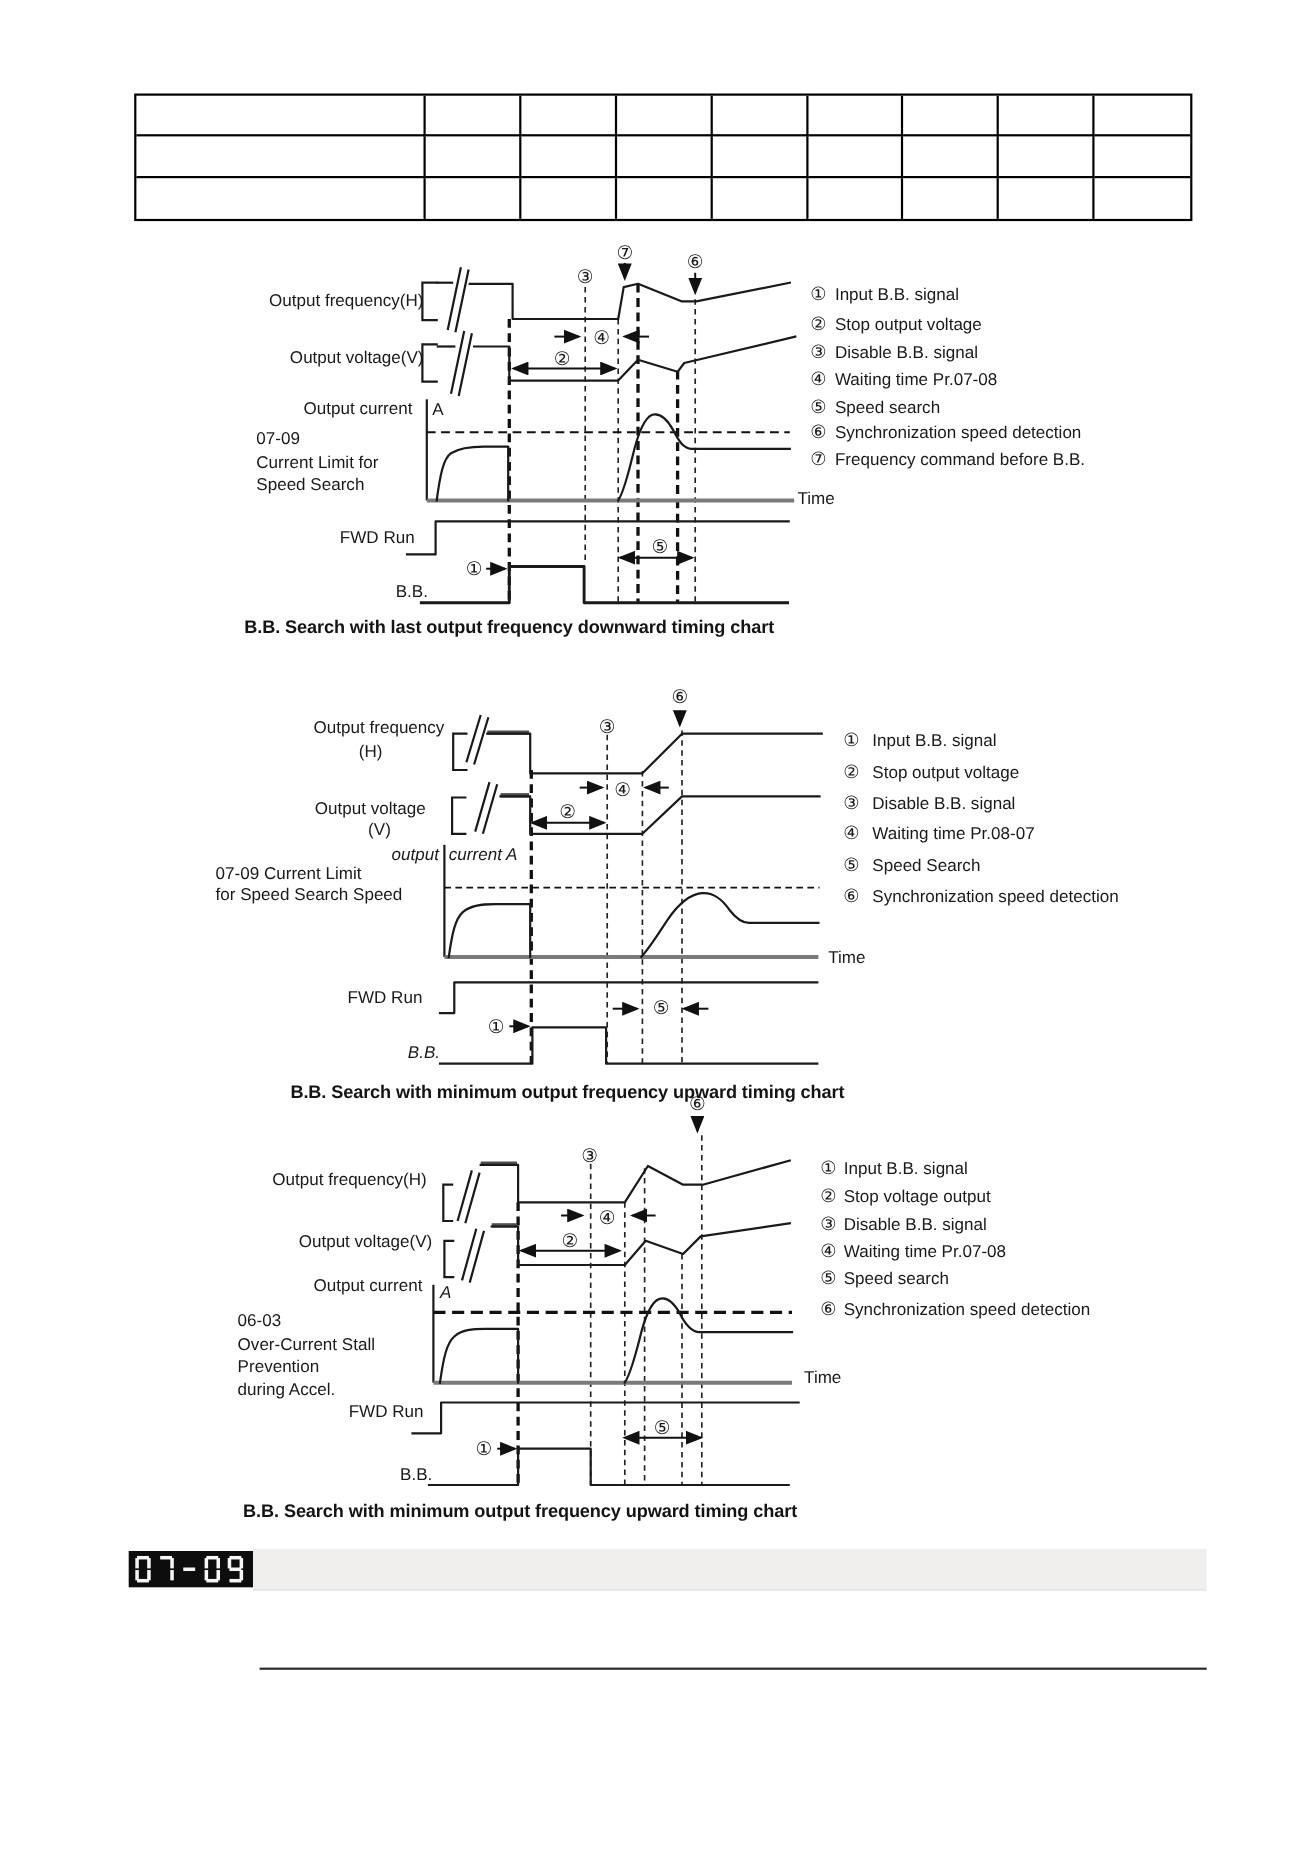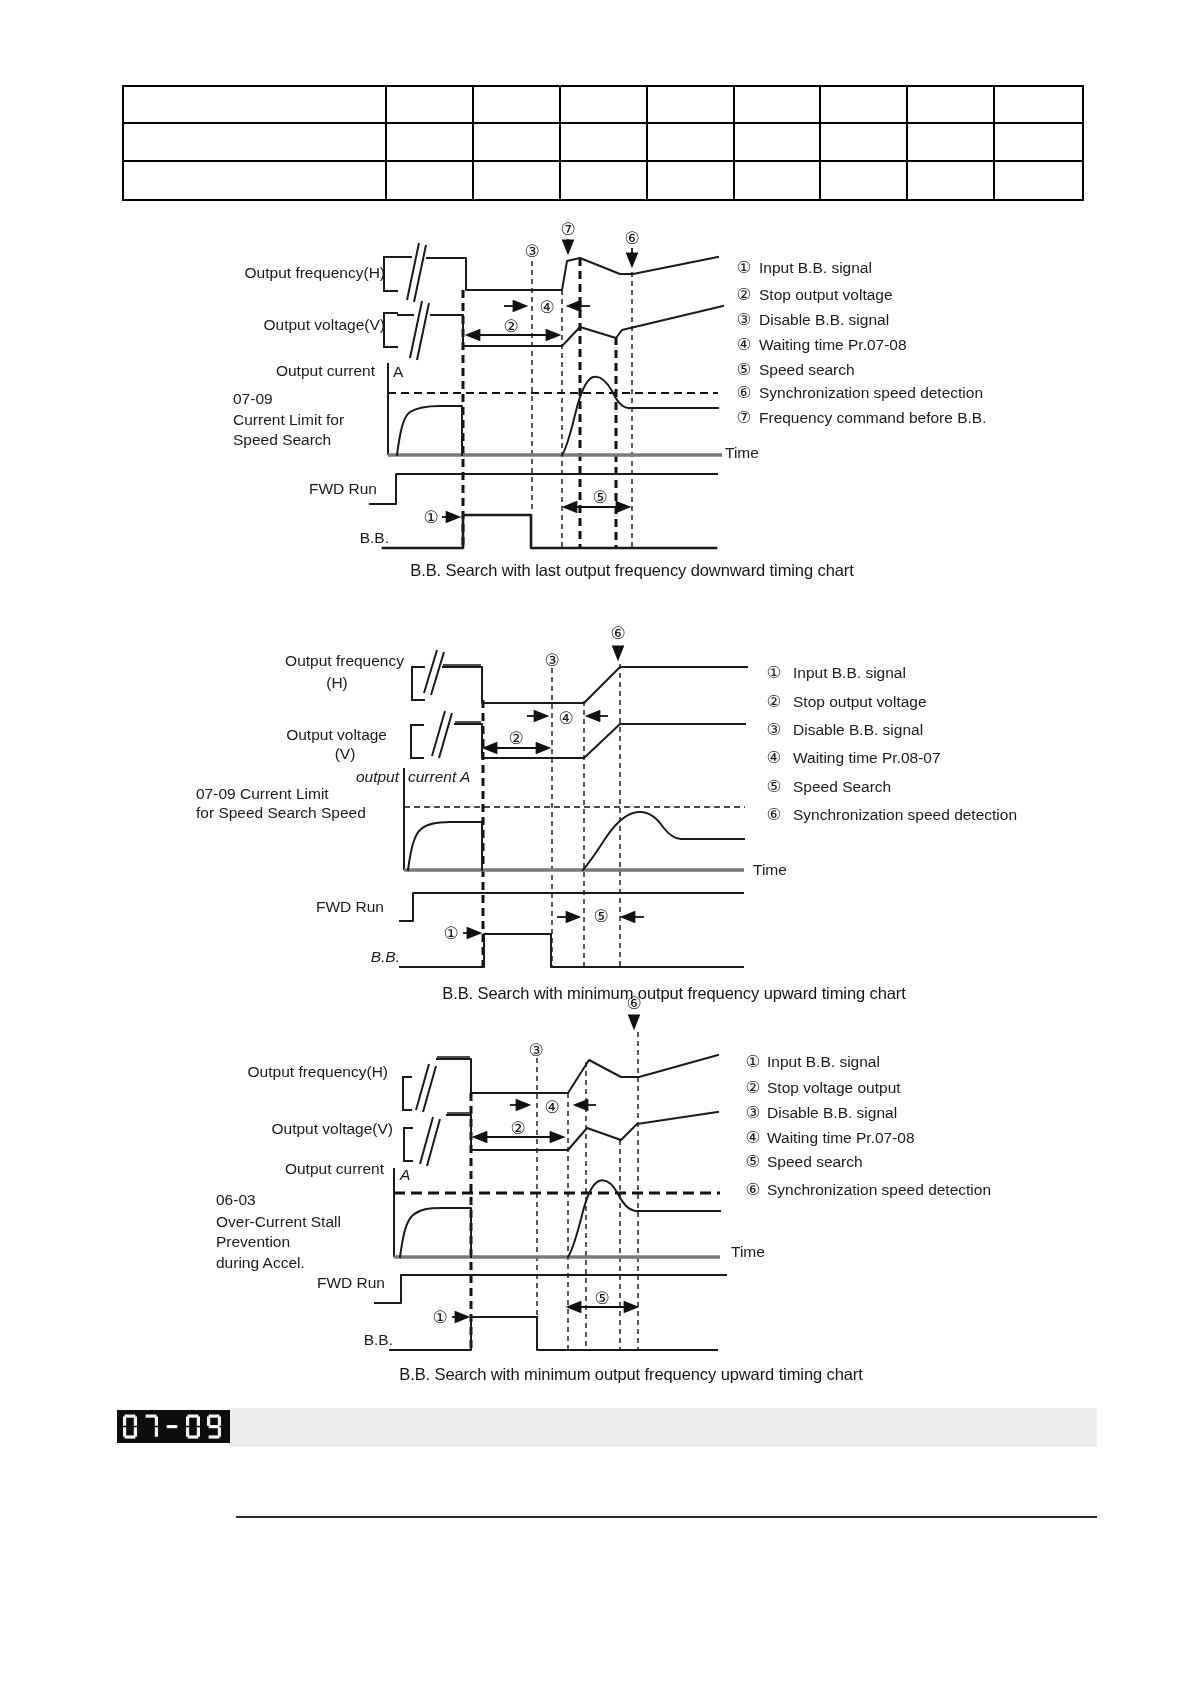"B.B. Search with last output" .caption { font-weight: normal -> bold; text-align: center -> left }
